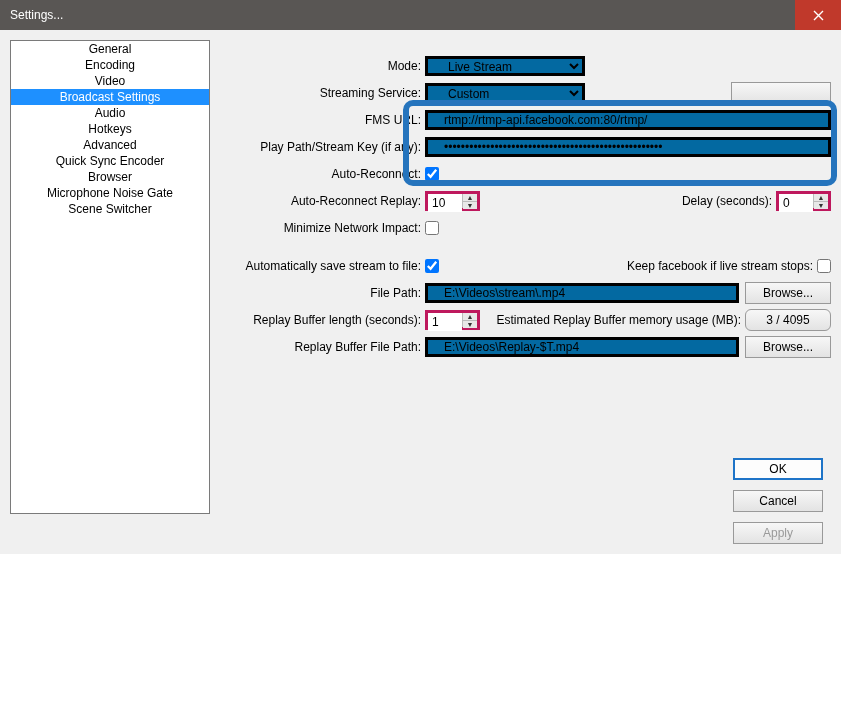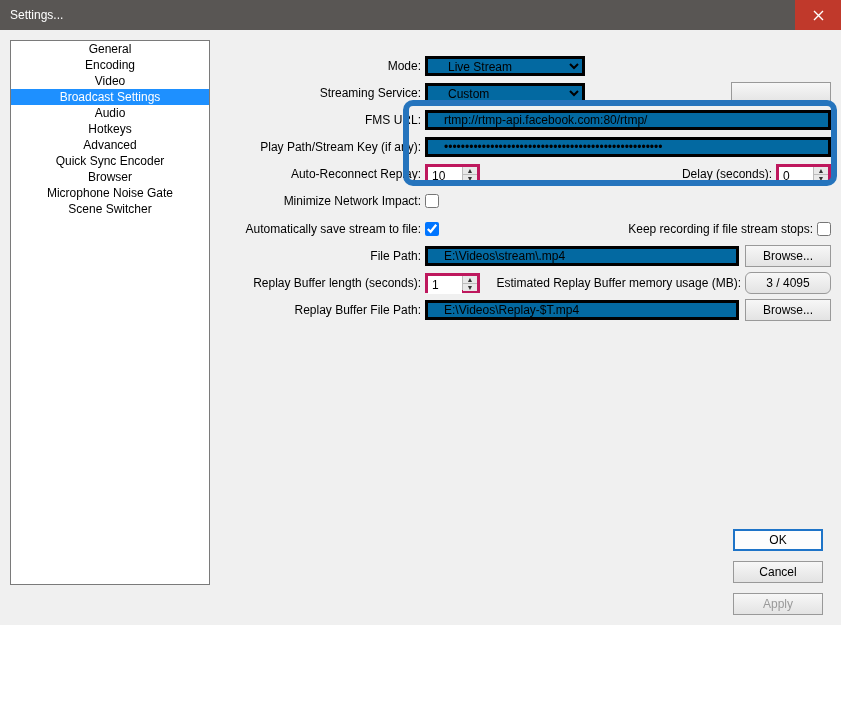"Settings..." .window { height: 625px -> 554px }
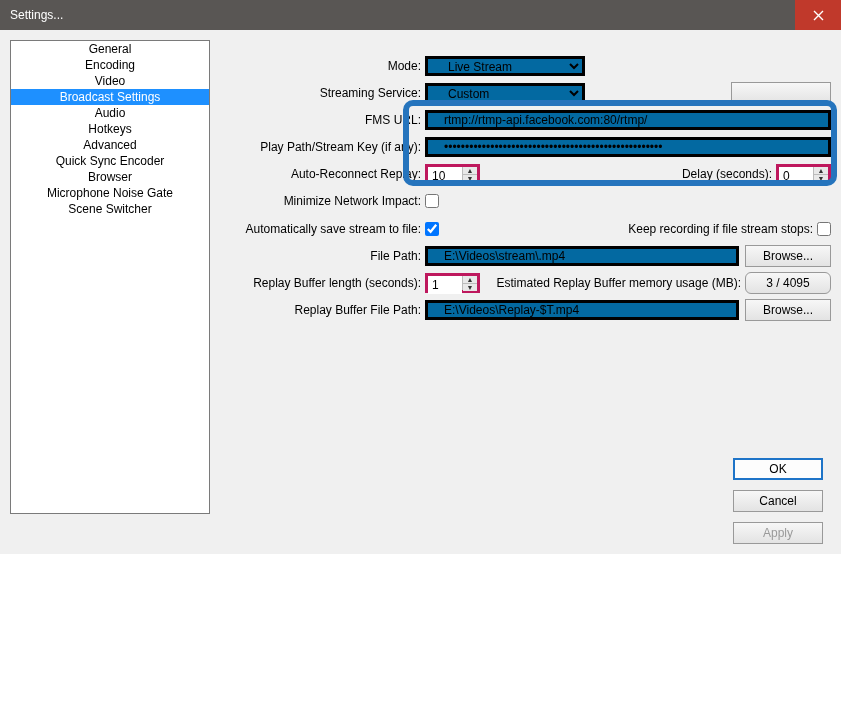"Auto-Reconnect:" div.row { html: none -> <div> <div>Auto-Reconnect:</div> <input> </div> }
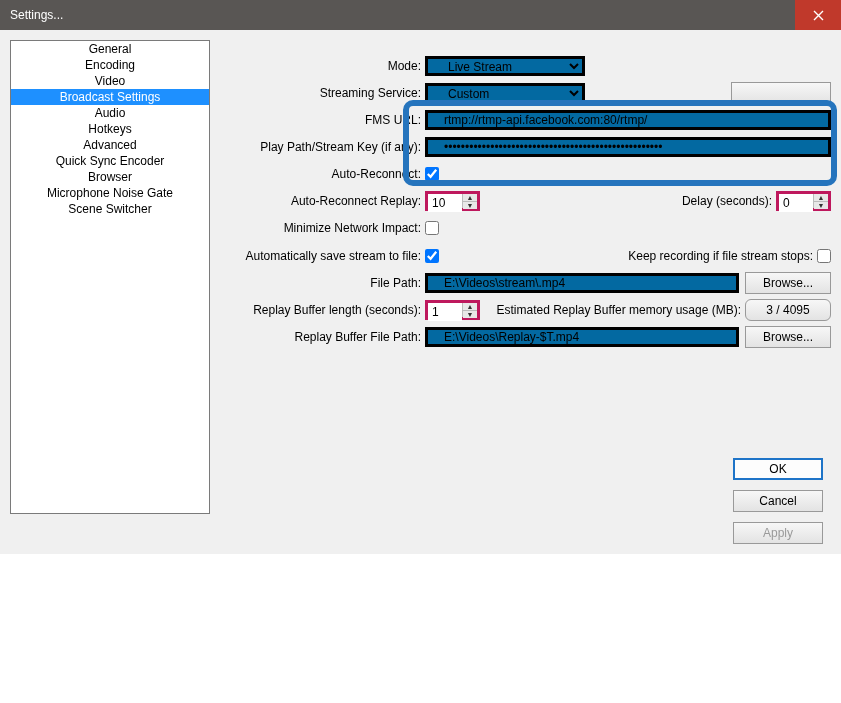"Automatically save stream to file:" div.row { margin-top: 6px -> 16px }
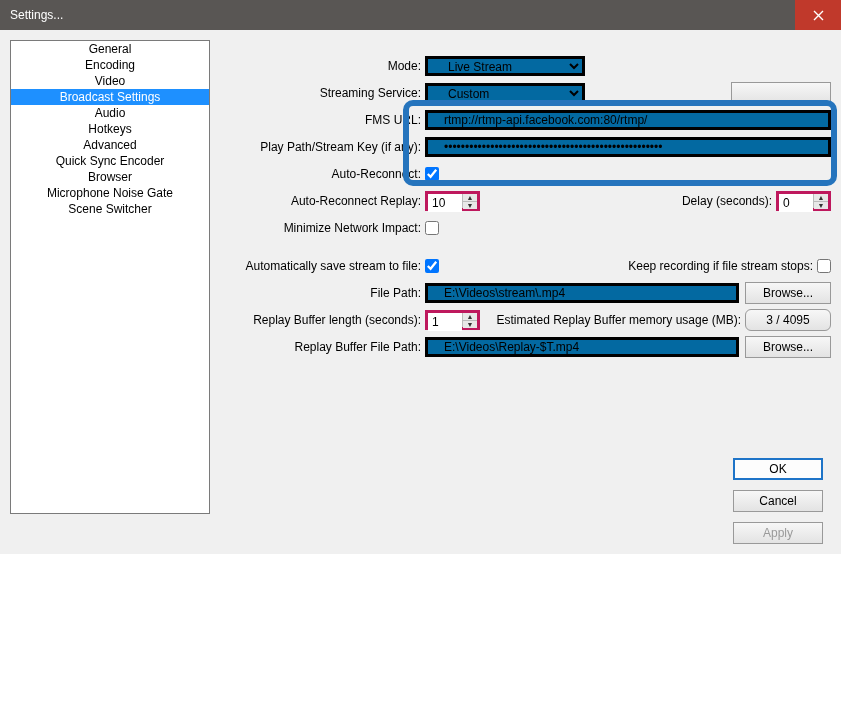"Keep recording if file stream" div.lbl { text: recording if file -> facebook if live }
